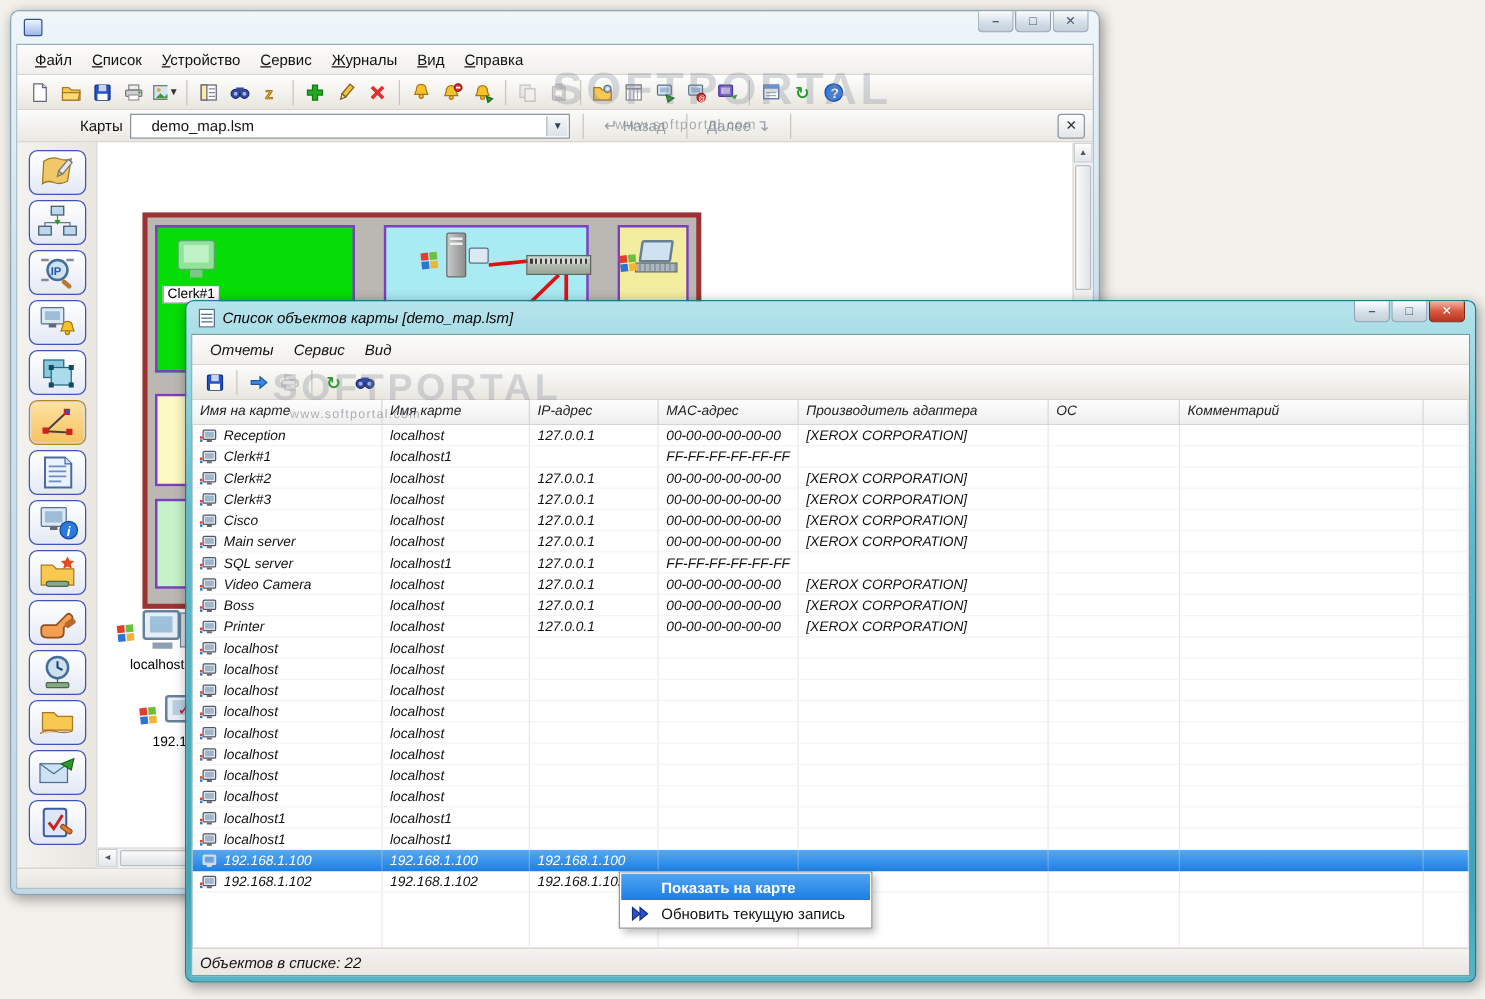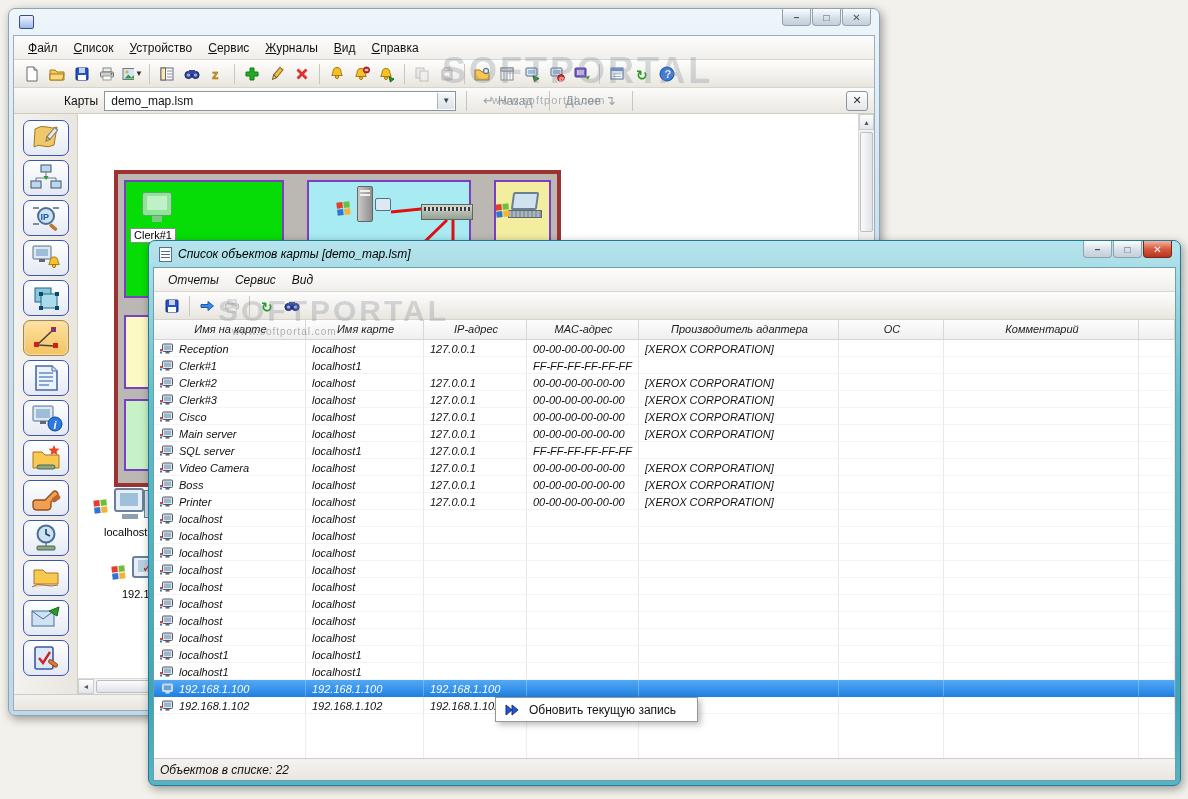"demo_map.lsm" .combo { padding-left: 6px -> 16px }
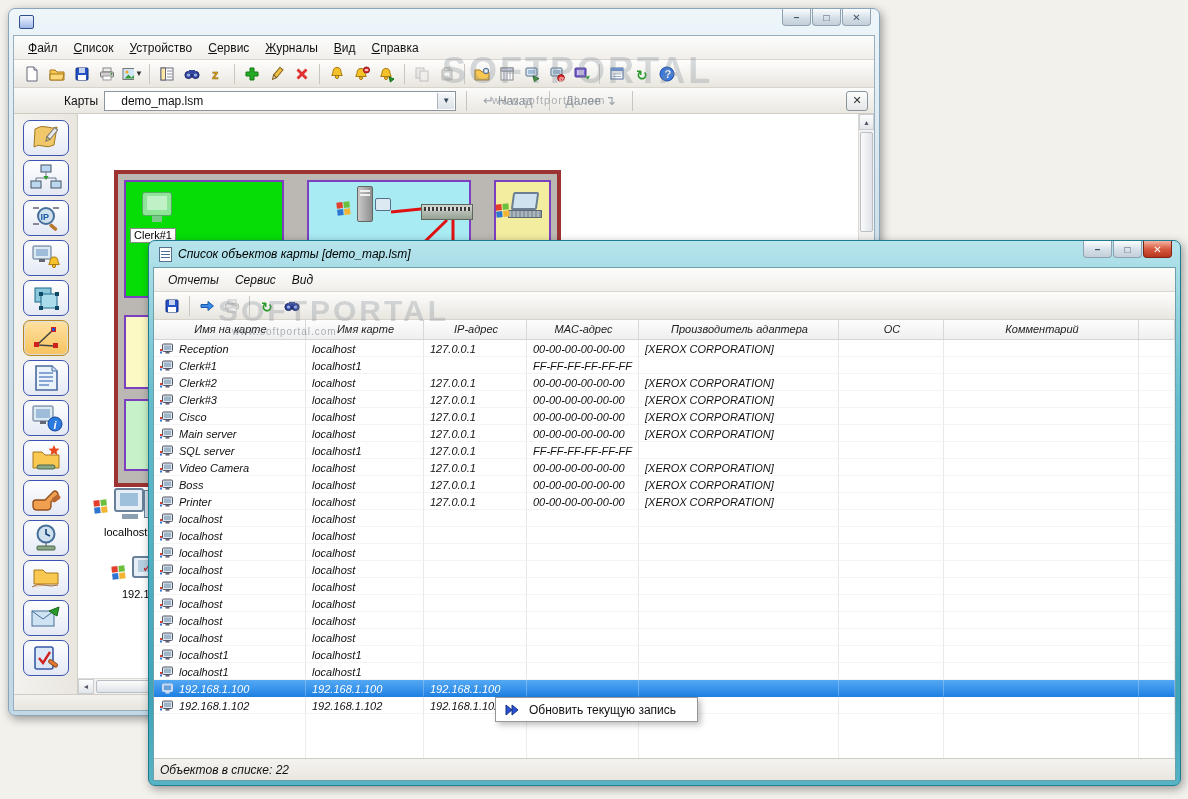"Отчеты" .cw-body { text-align: center -> none }
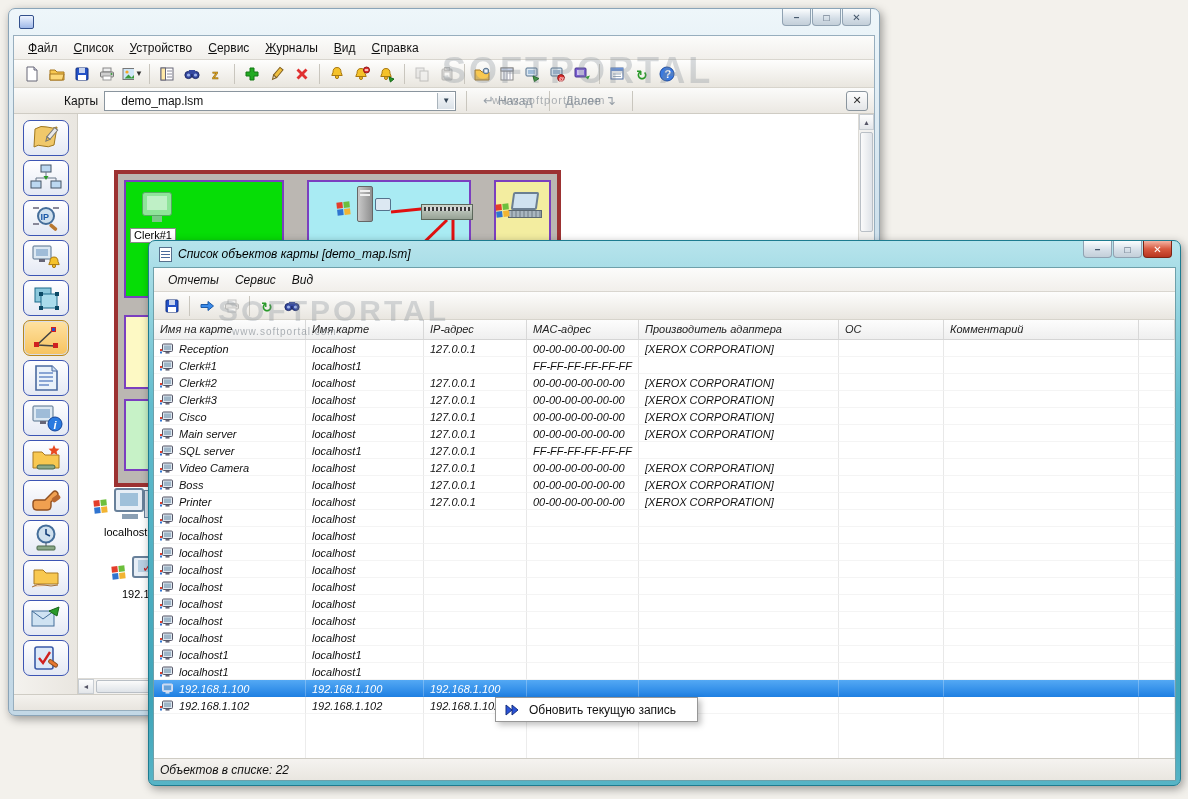"Показать на карте" div.ctxitem { html: none -> <div> <span></span> <span>Показать на карте</span> </div> }
